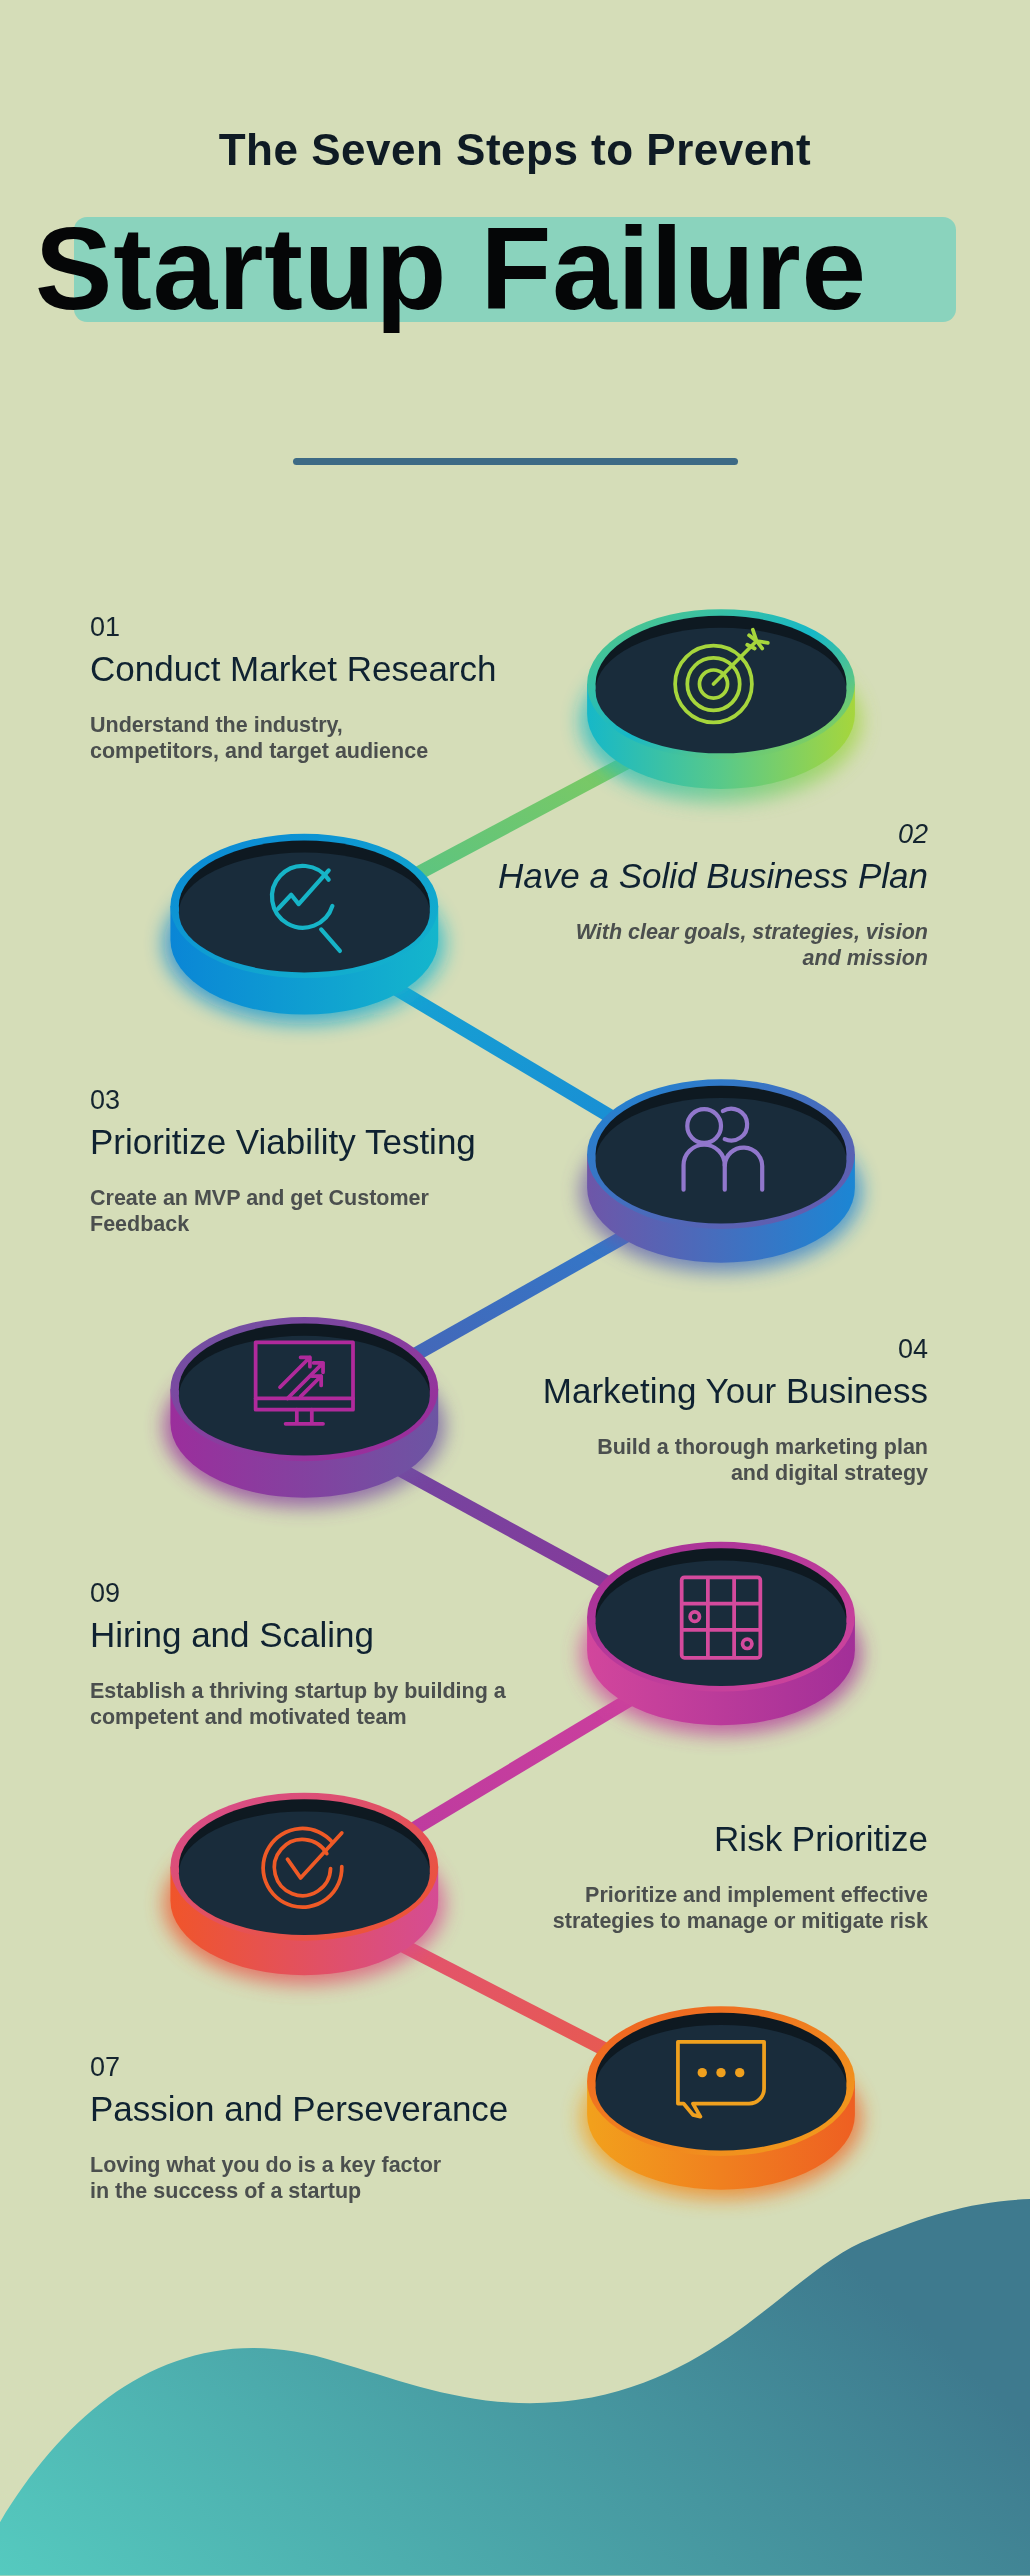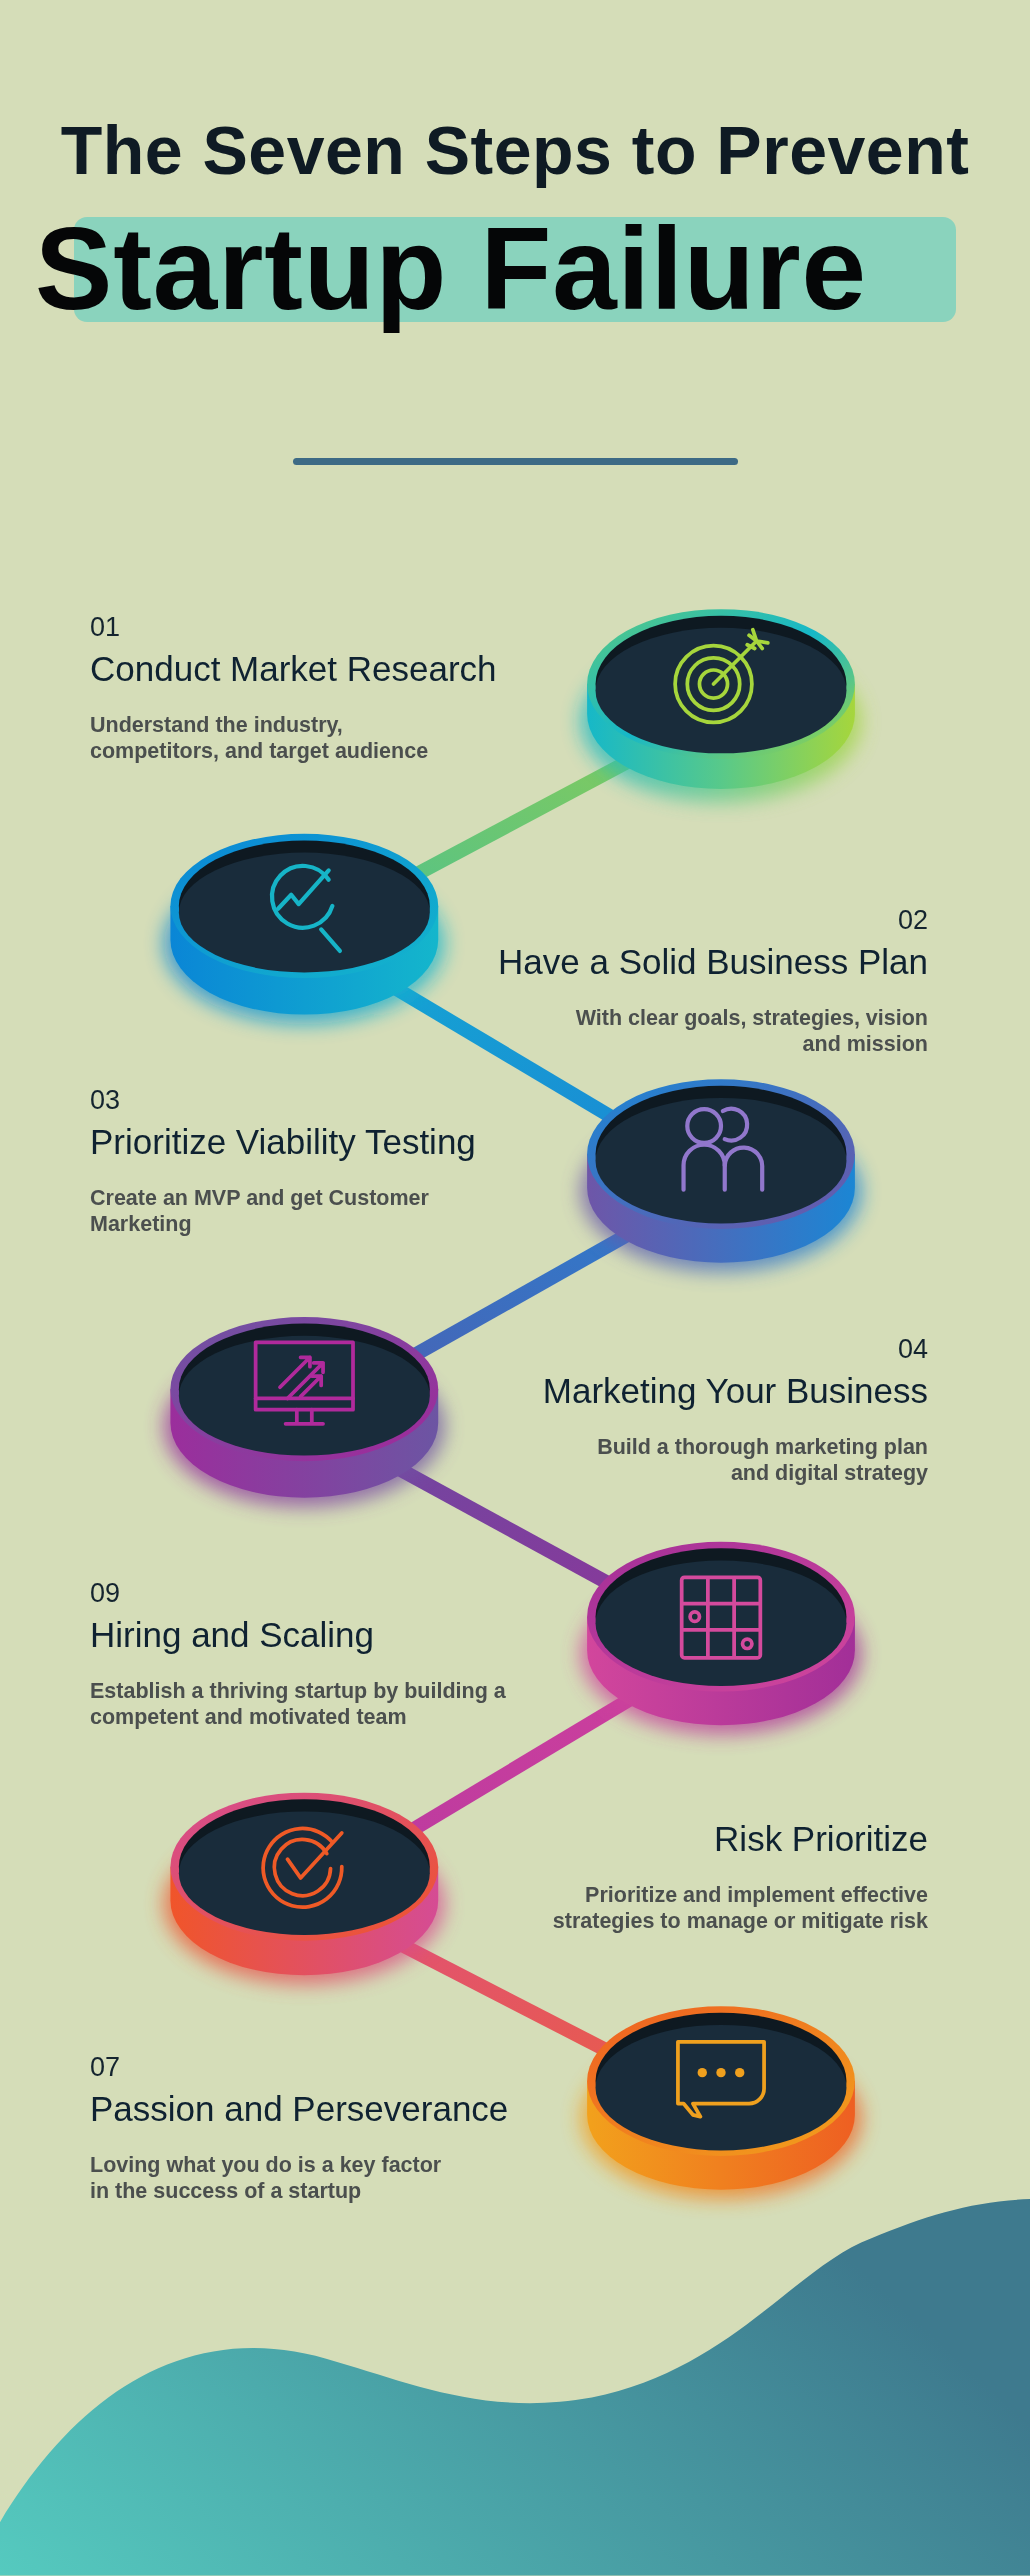"The Seven Steps to Prevent" #subtitle { font-size: 68px -> 44px }
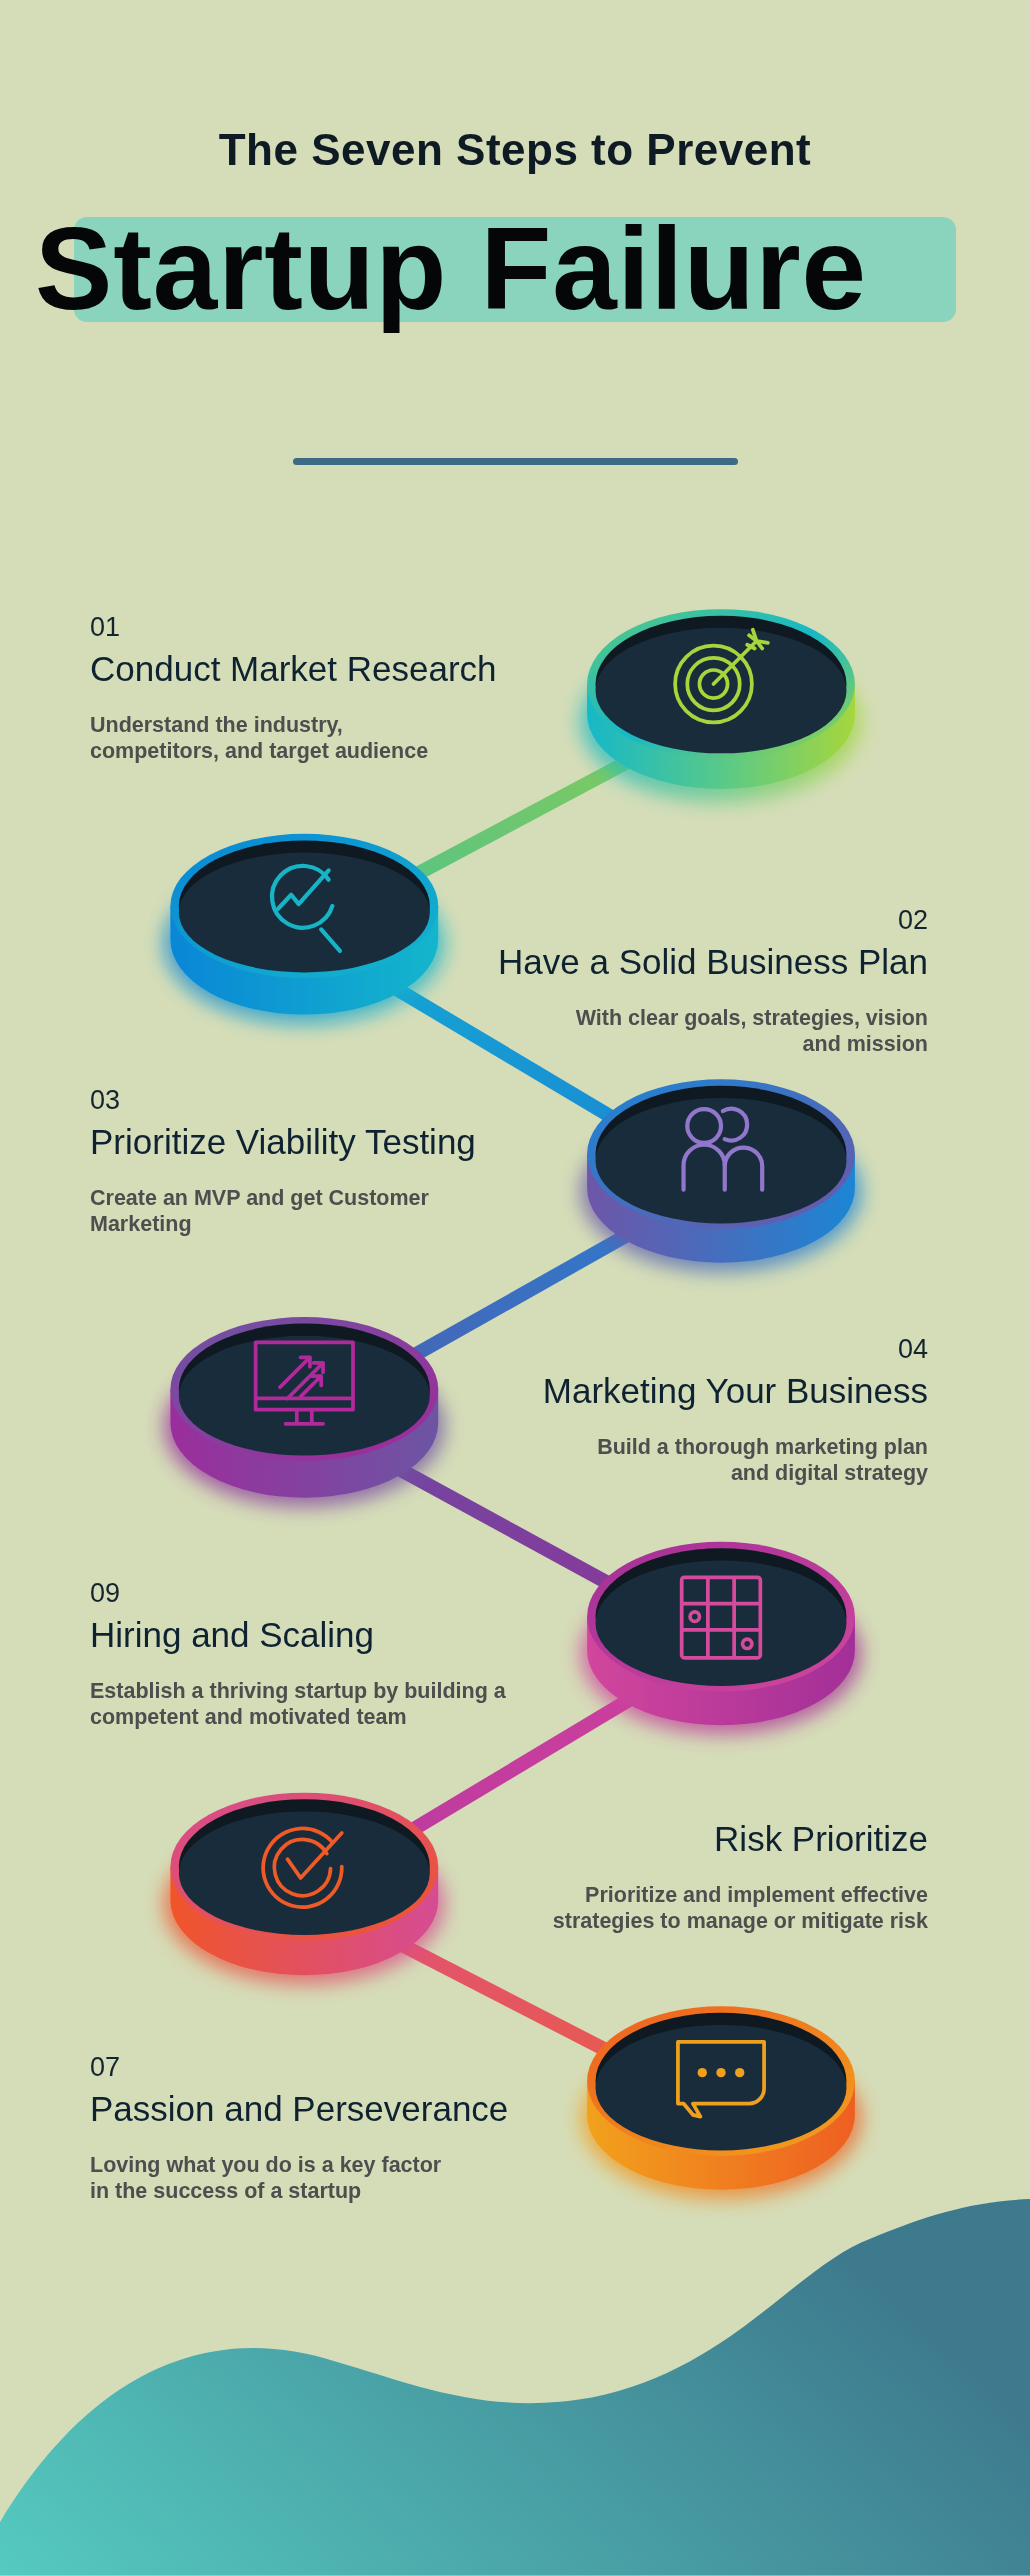"02" div.step { font-style: none -> italic; top: 904px -> 818px }
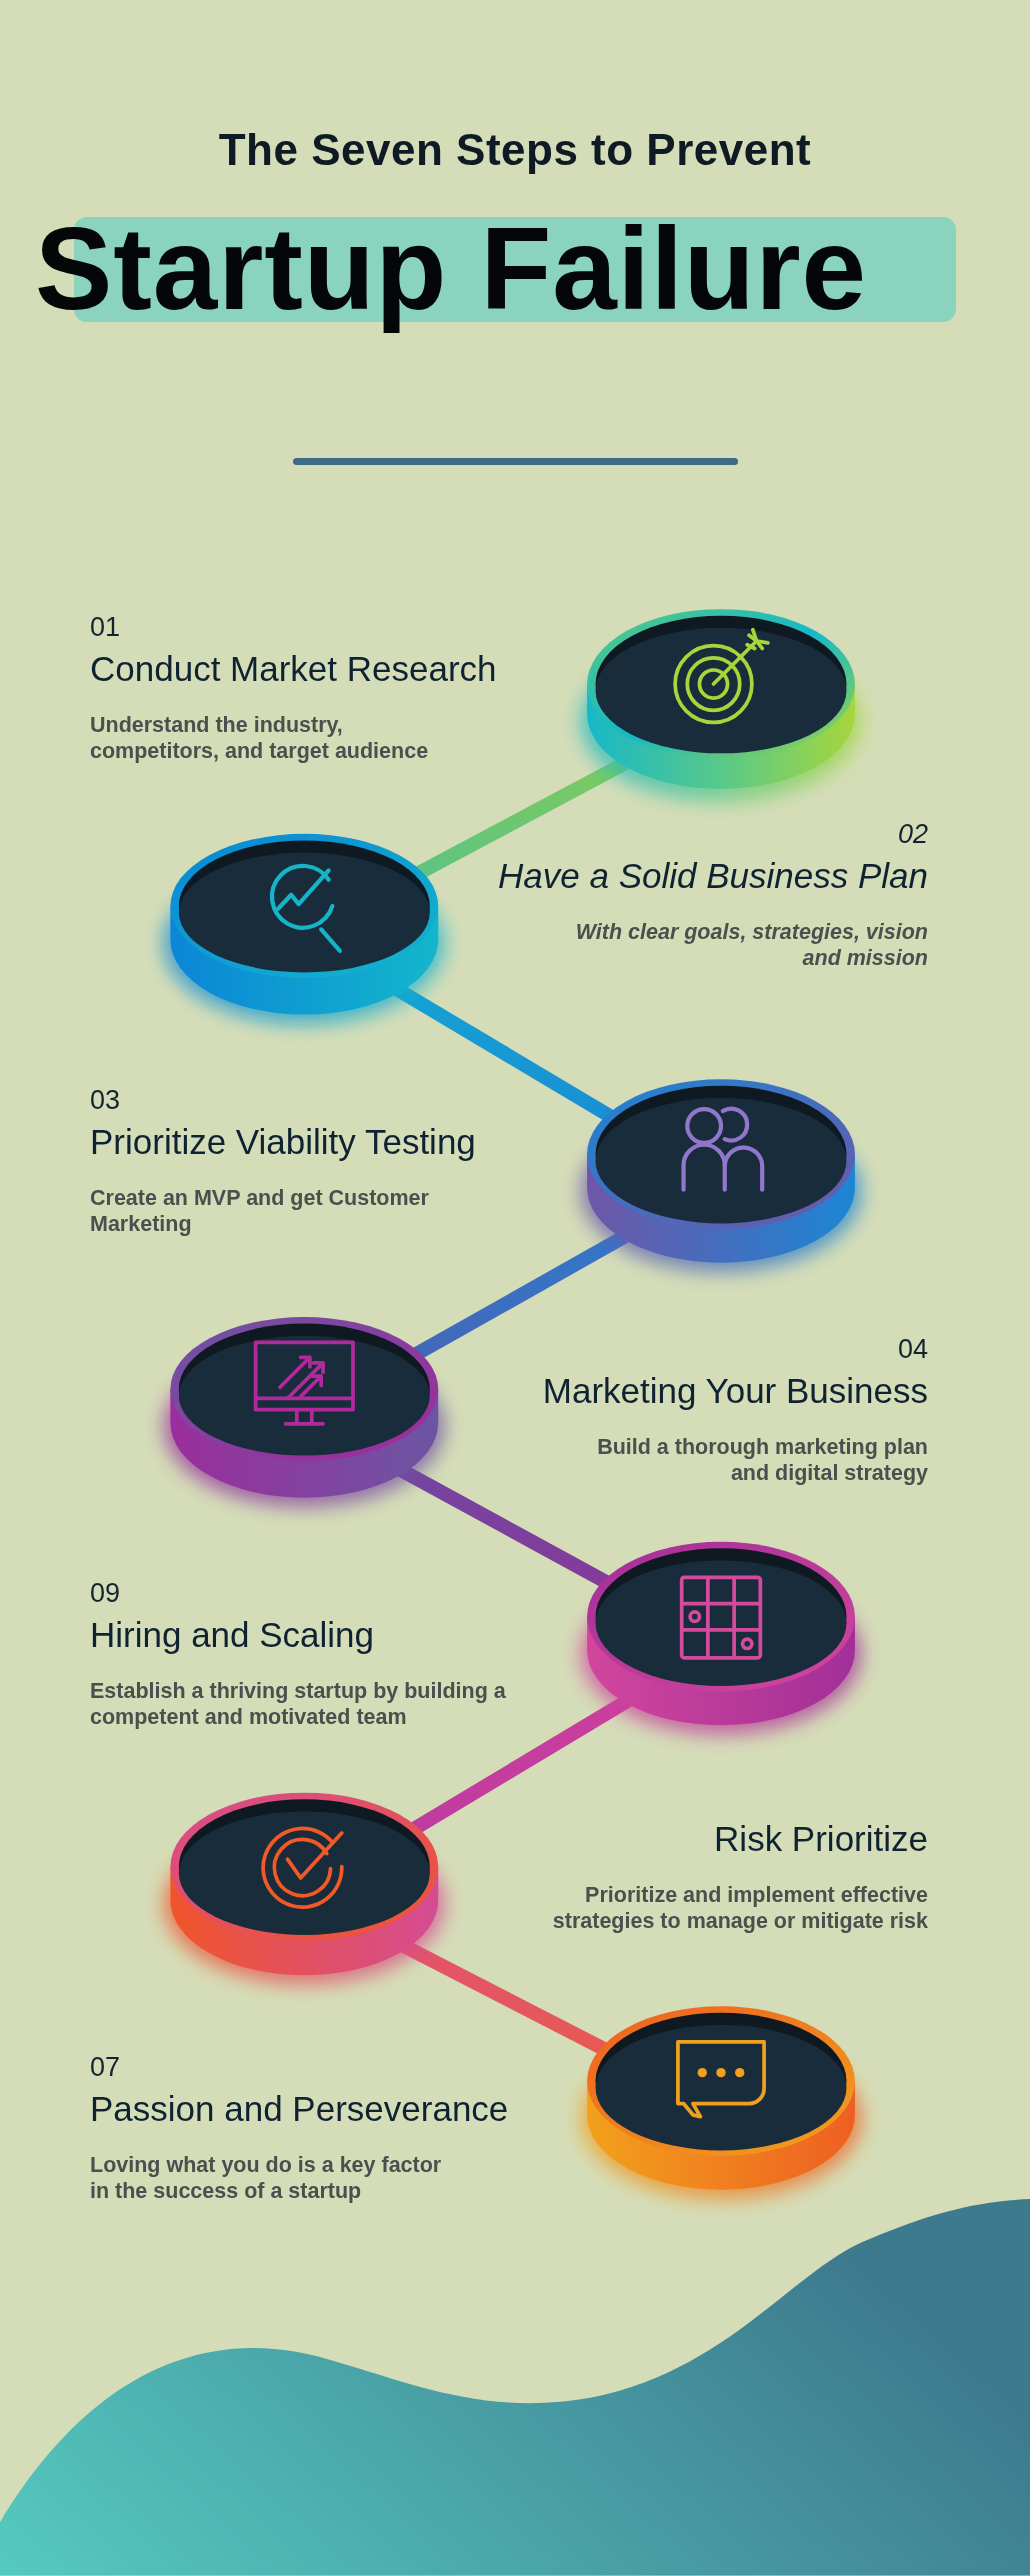"Create an MVP and get" div.desc { text: Marketing -> Feedback }
